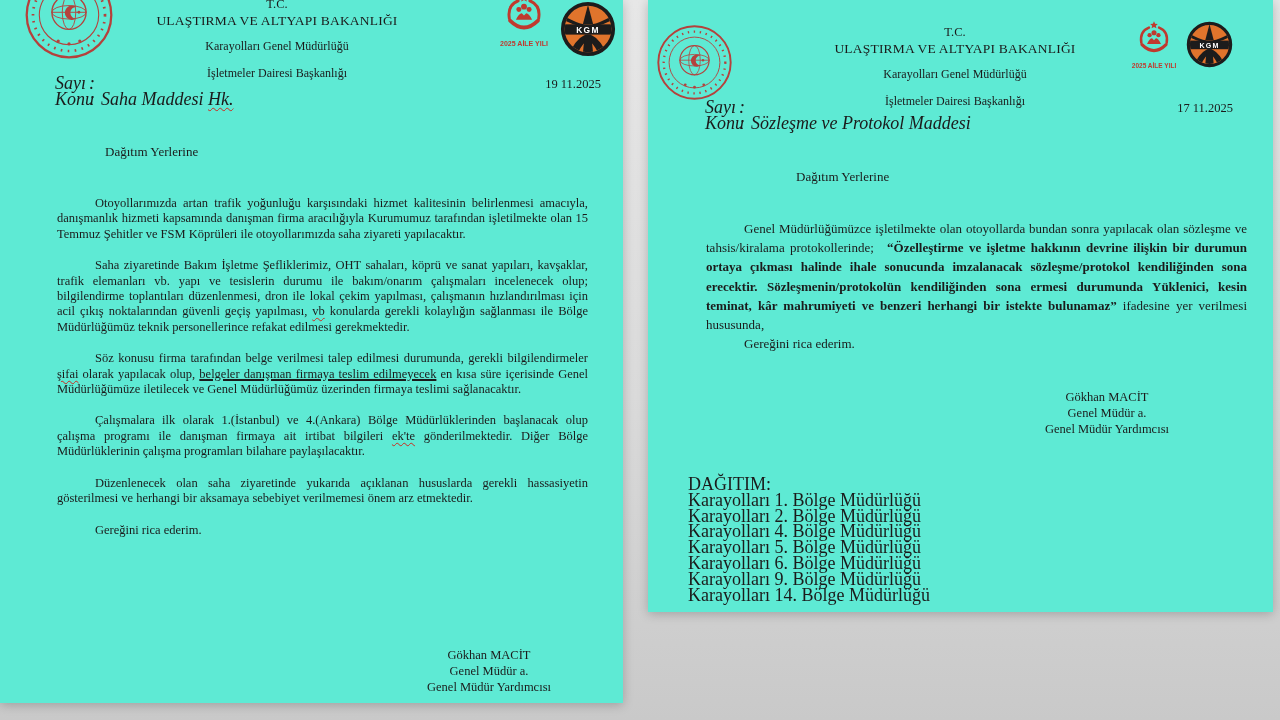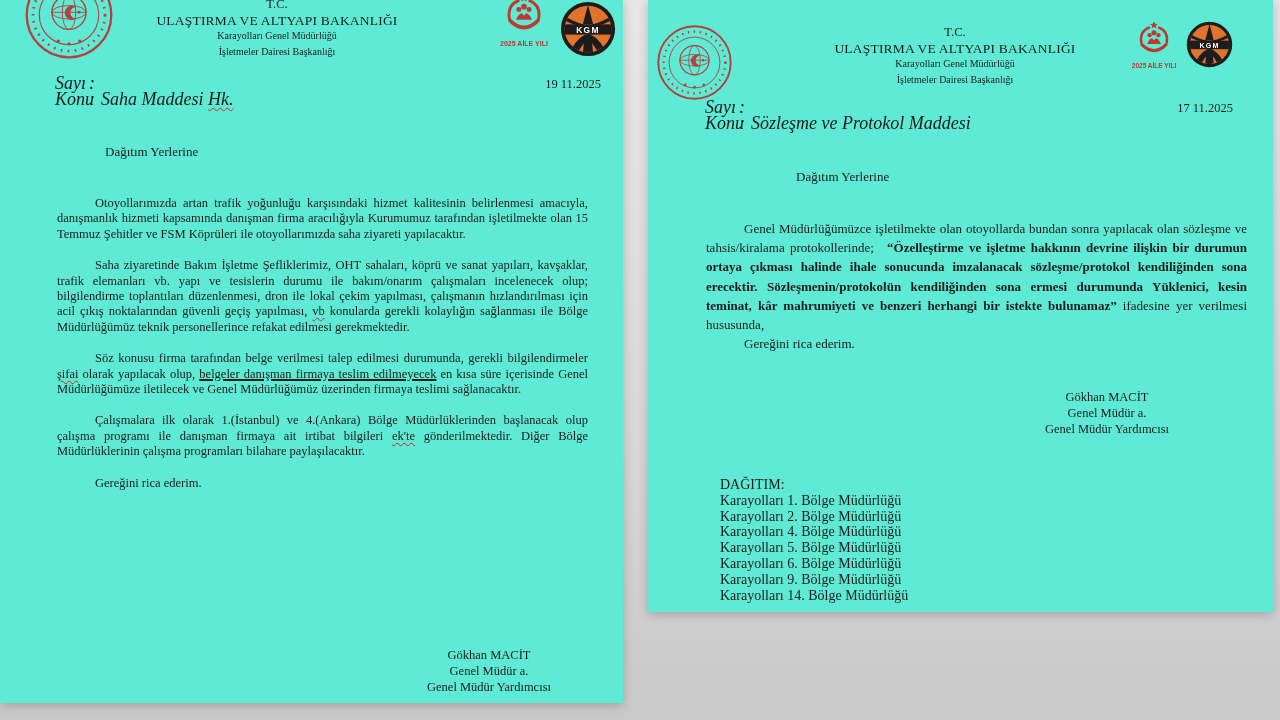"Karayolları Genel Müdürlüğü" .hdr-gen,.hdr-dep { font-size: 10px -> 12px; margin-top: none -> 11px }
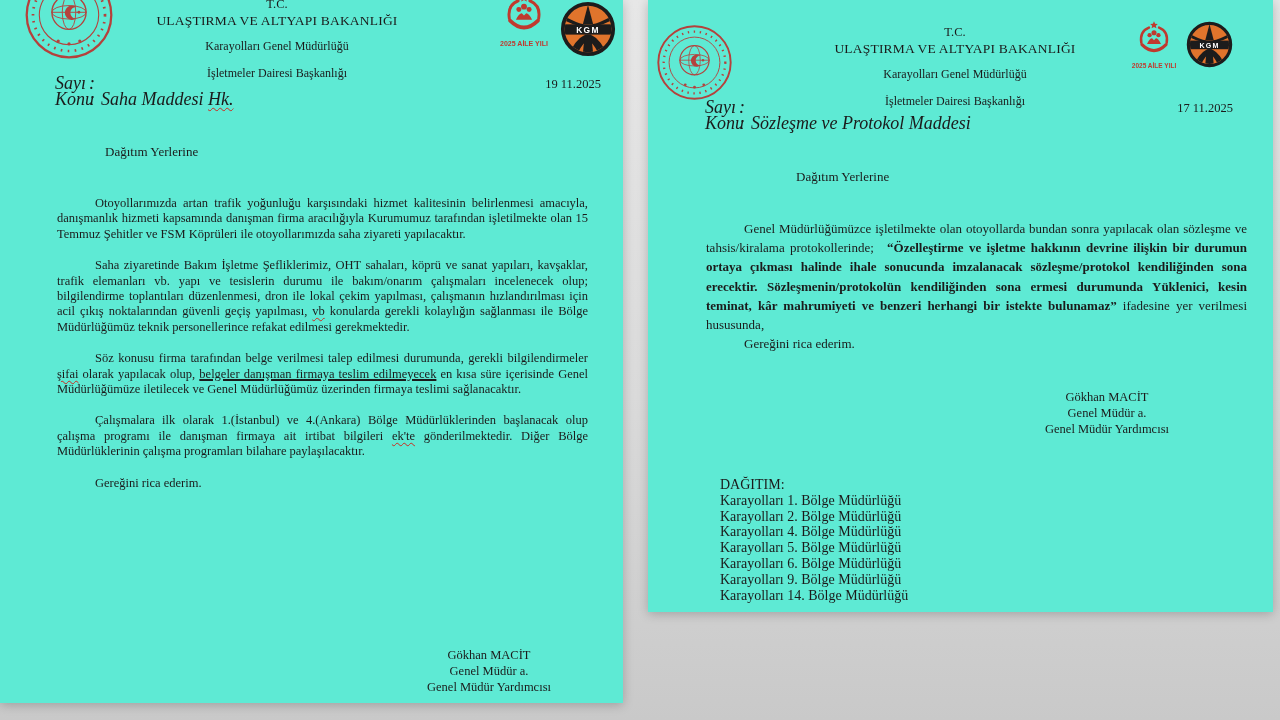"Düzenlenecek olan saha ziyaretinde" p { html: none -> <p><span>Düzenlenecek olan saha ziyaretinde yukarıda açıklanan hususlarda gerekli hassasiyetin gösterilmesi ve herhangi bir aksamaya sebebiyet verilmemesi önem arz etmektedir.</span></p> }
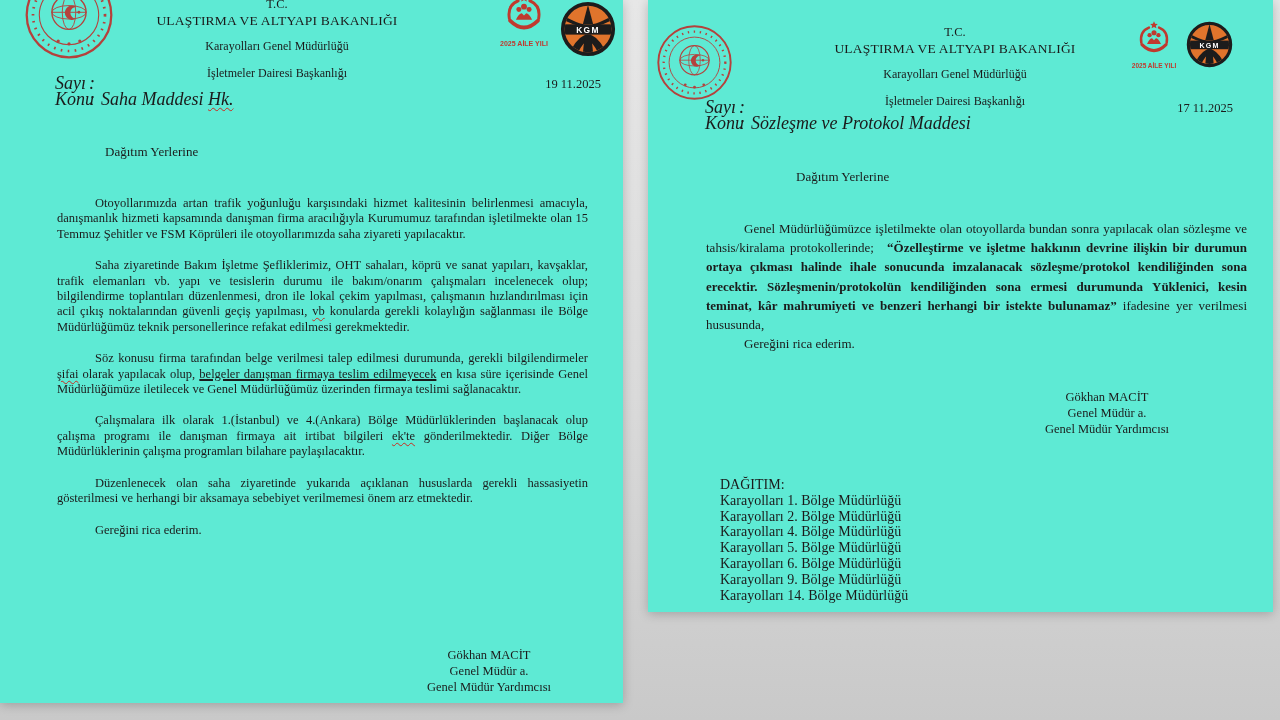"DAĞITIM:" .dagitim { font-size: 14px -> 18px; left: 72px -> 40px }
